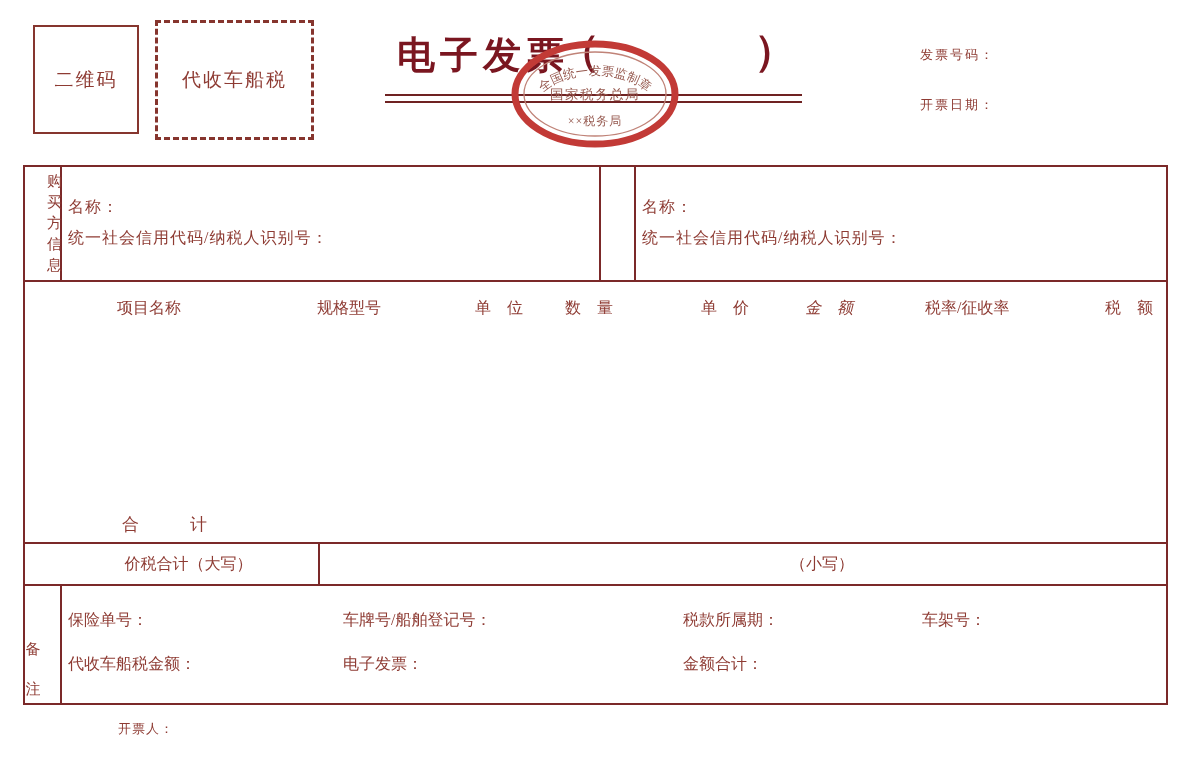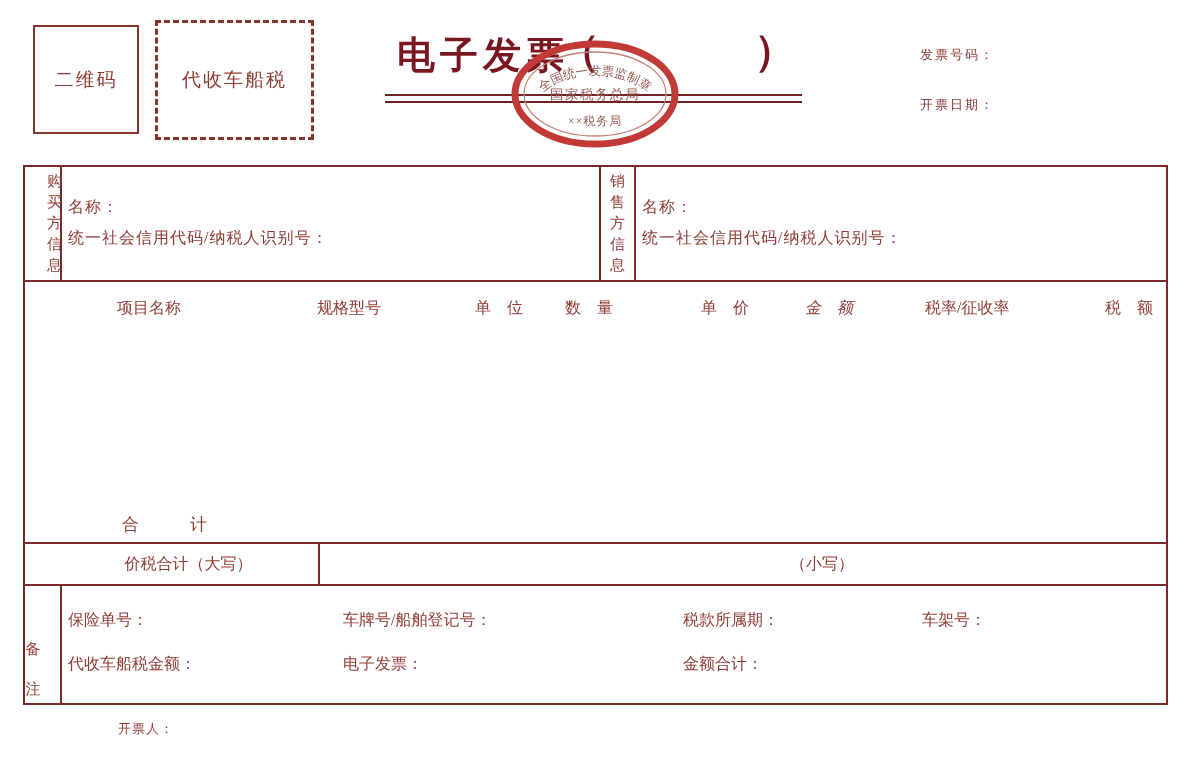"销售方信息" div.vtext { html: <div> <span>销售方信息</span> </div> -> none }
